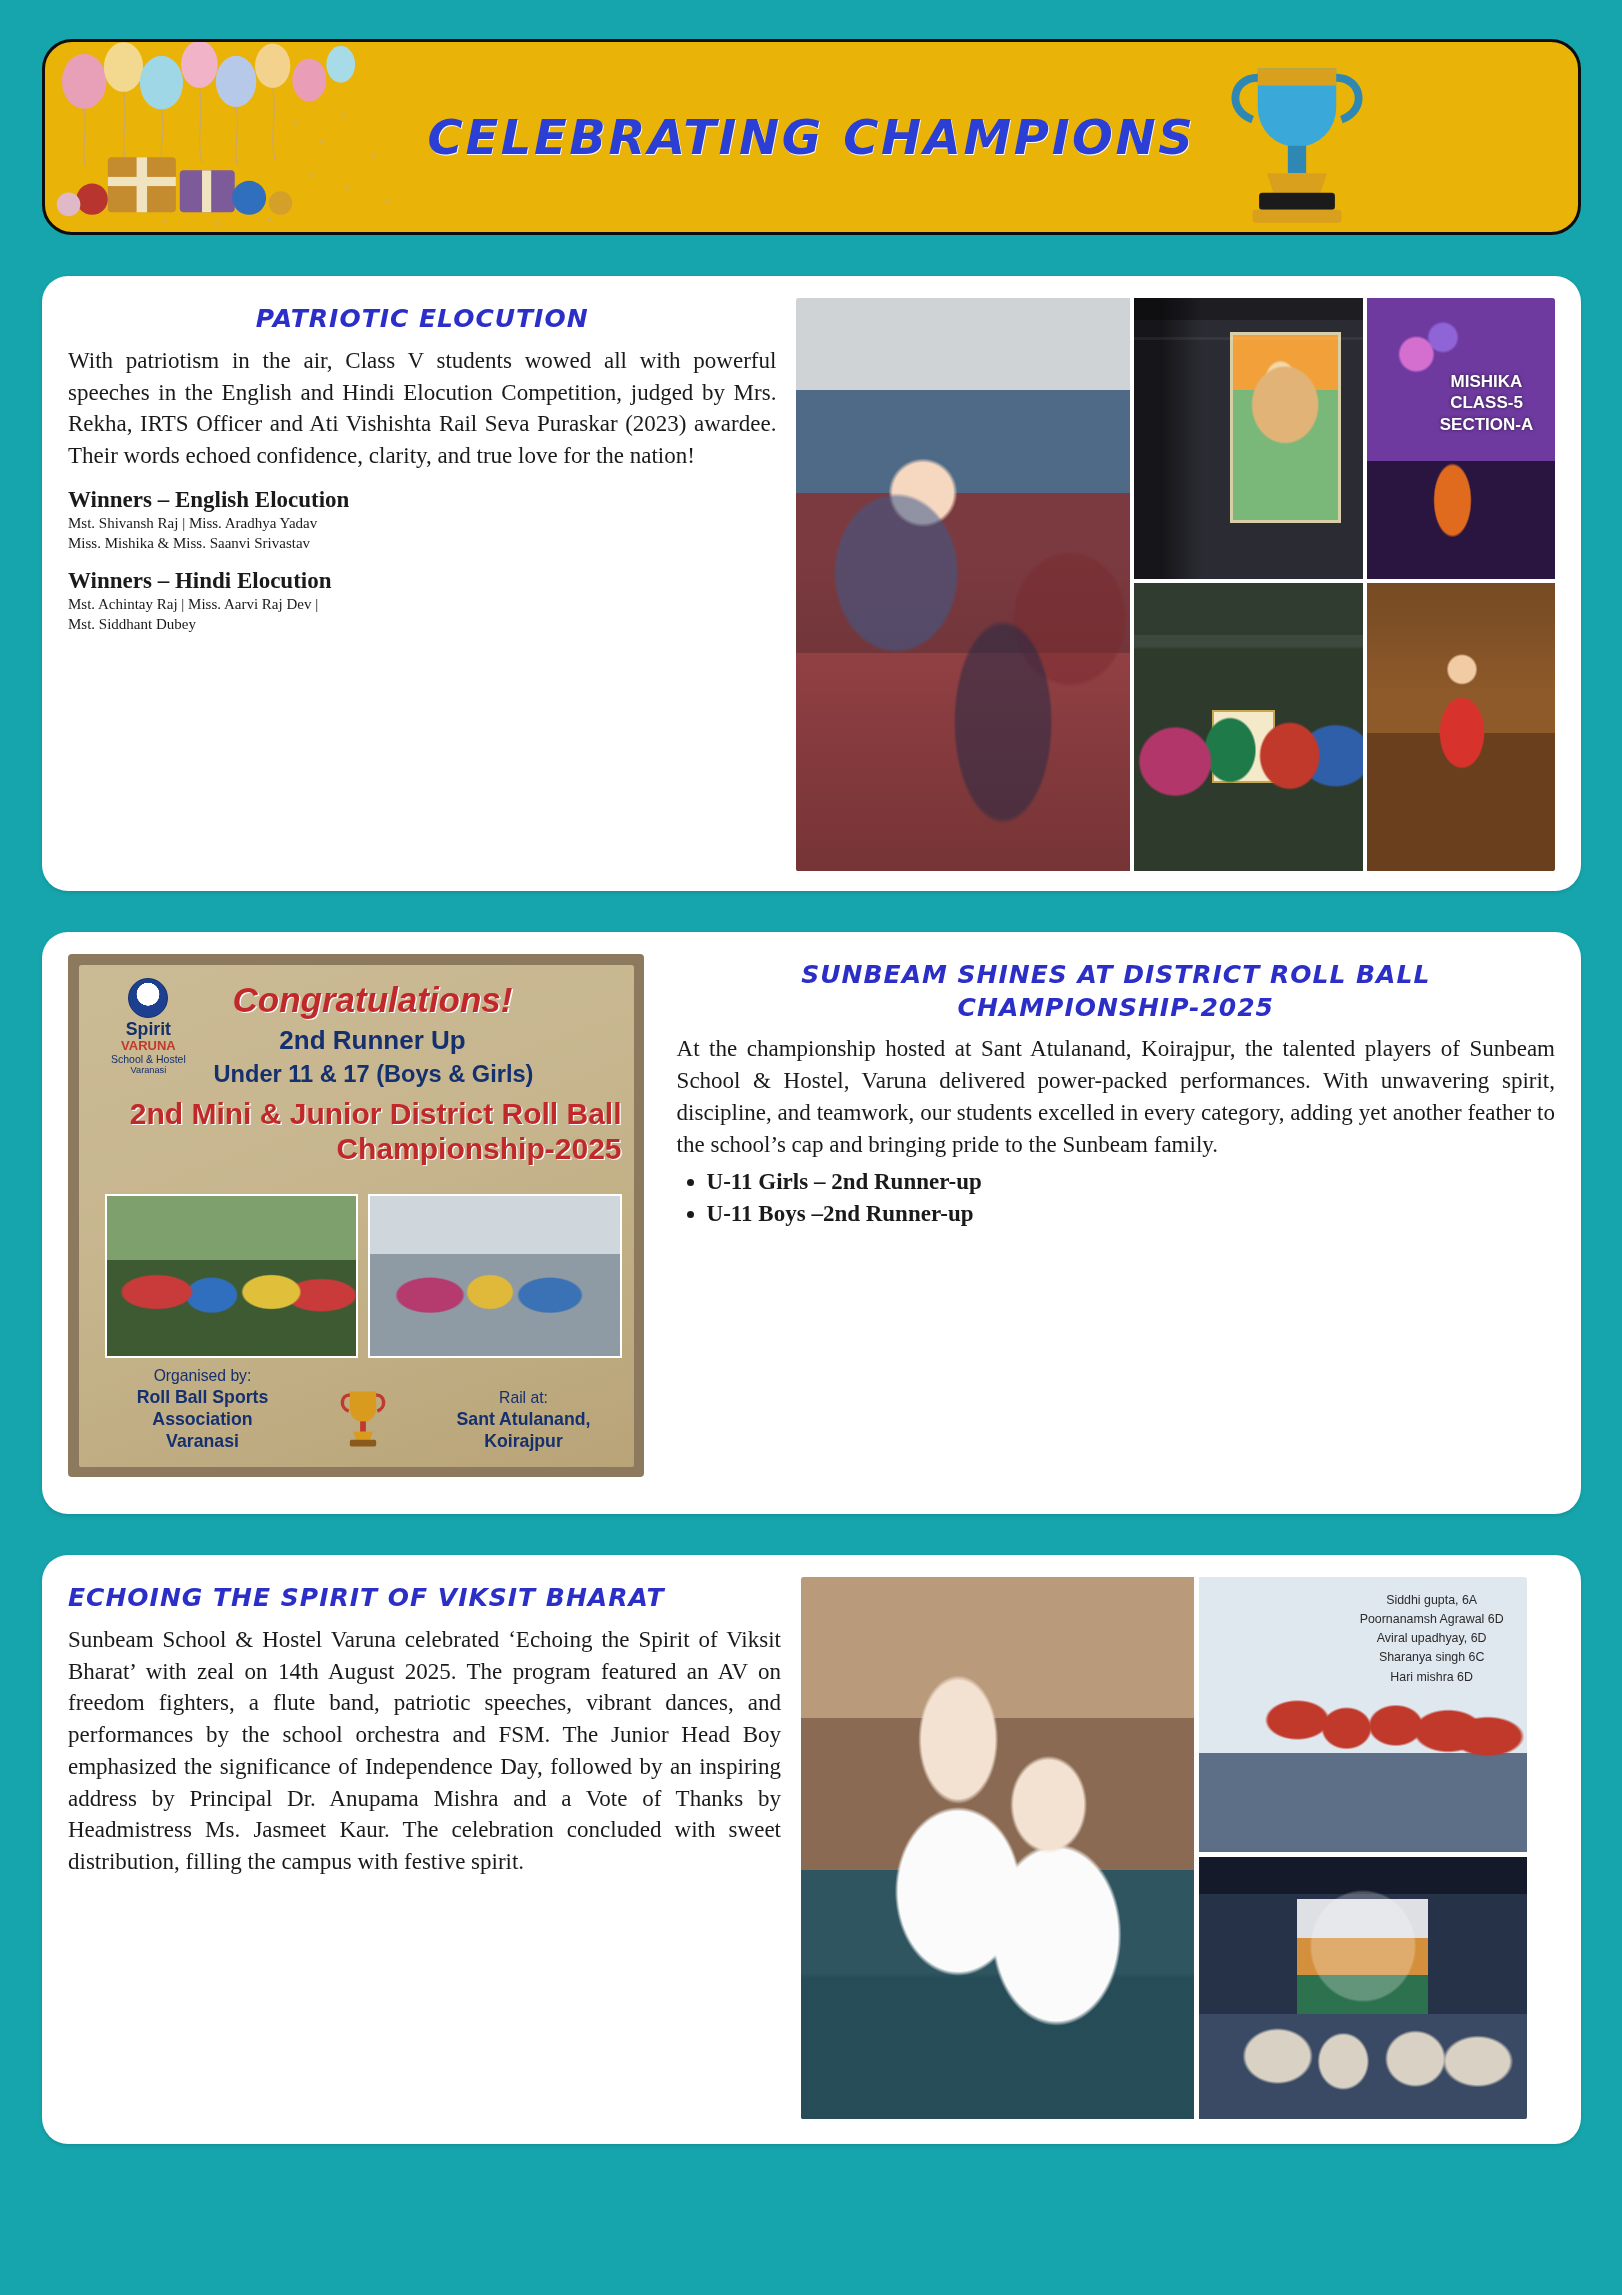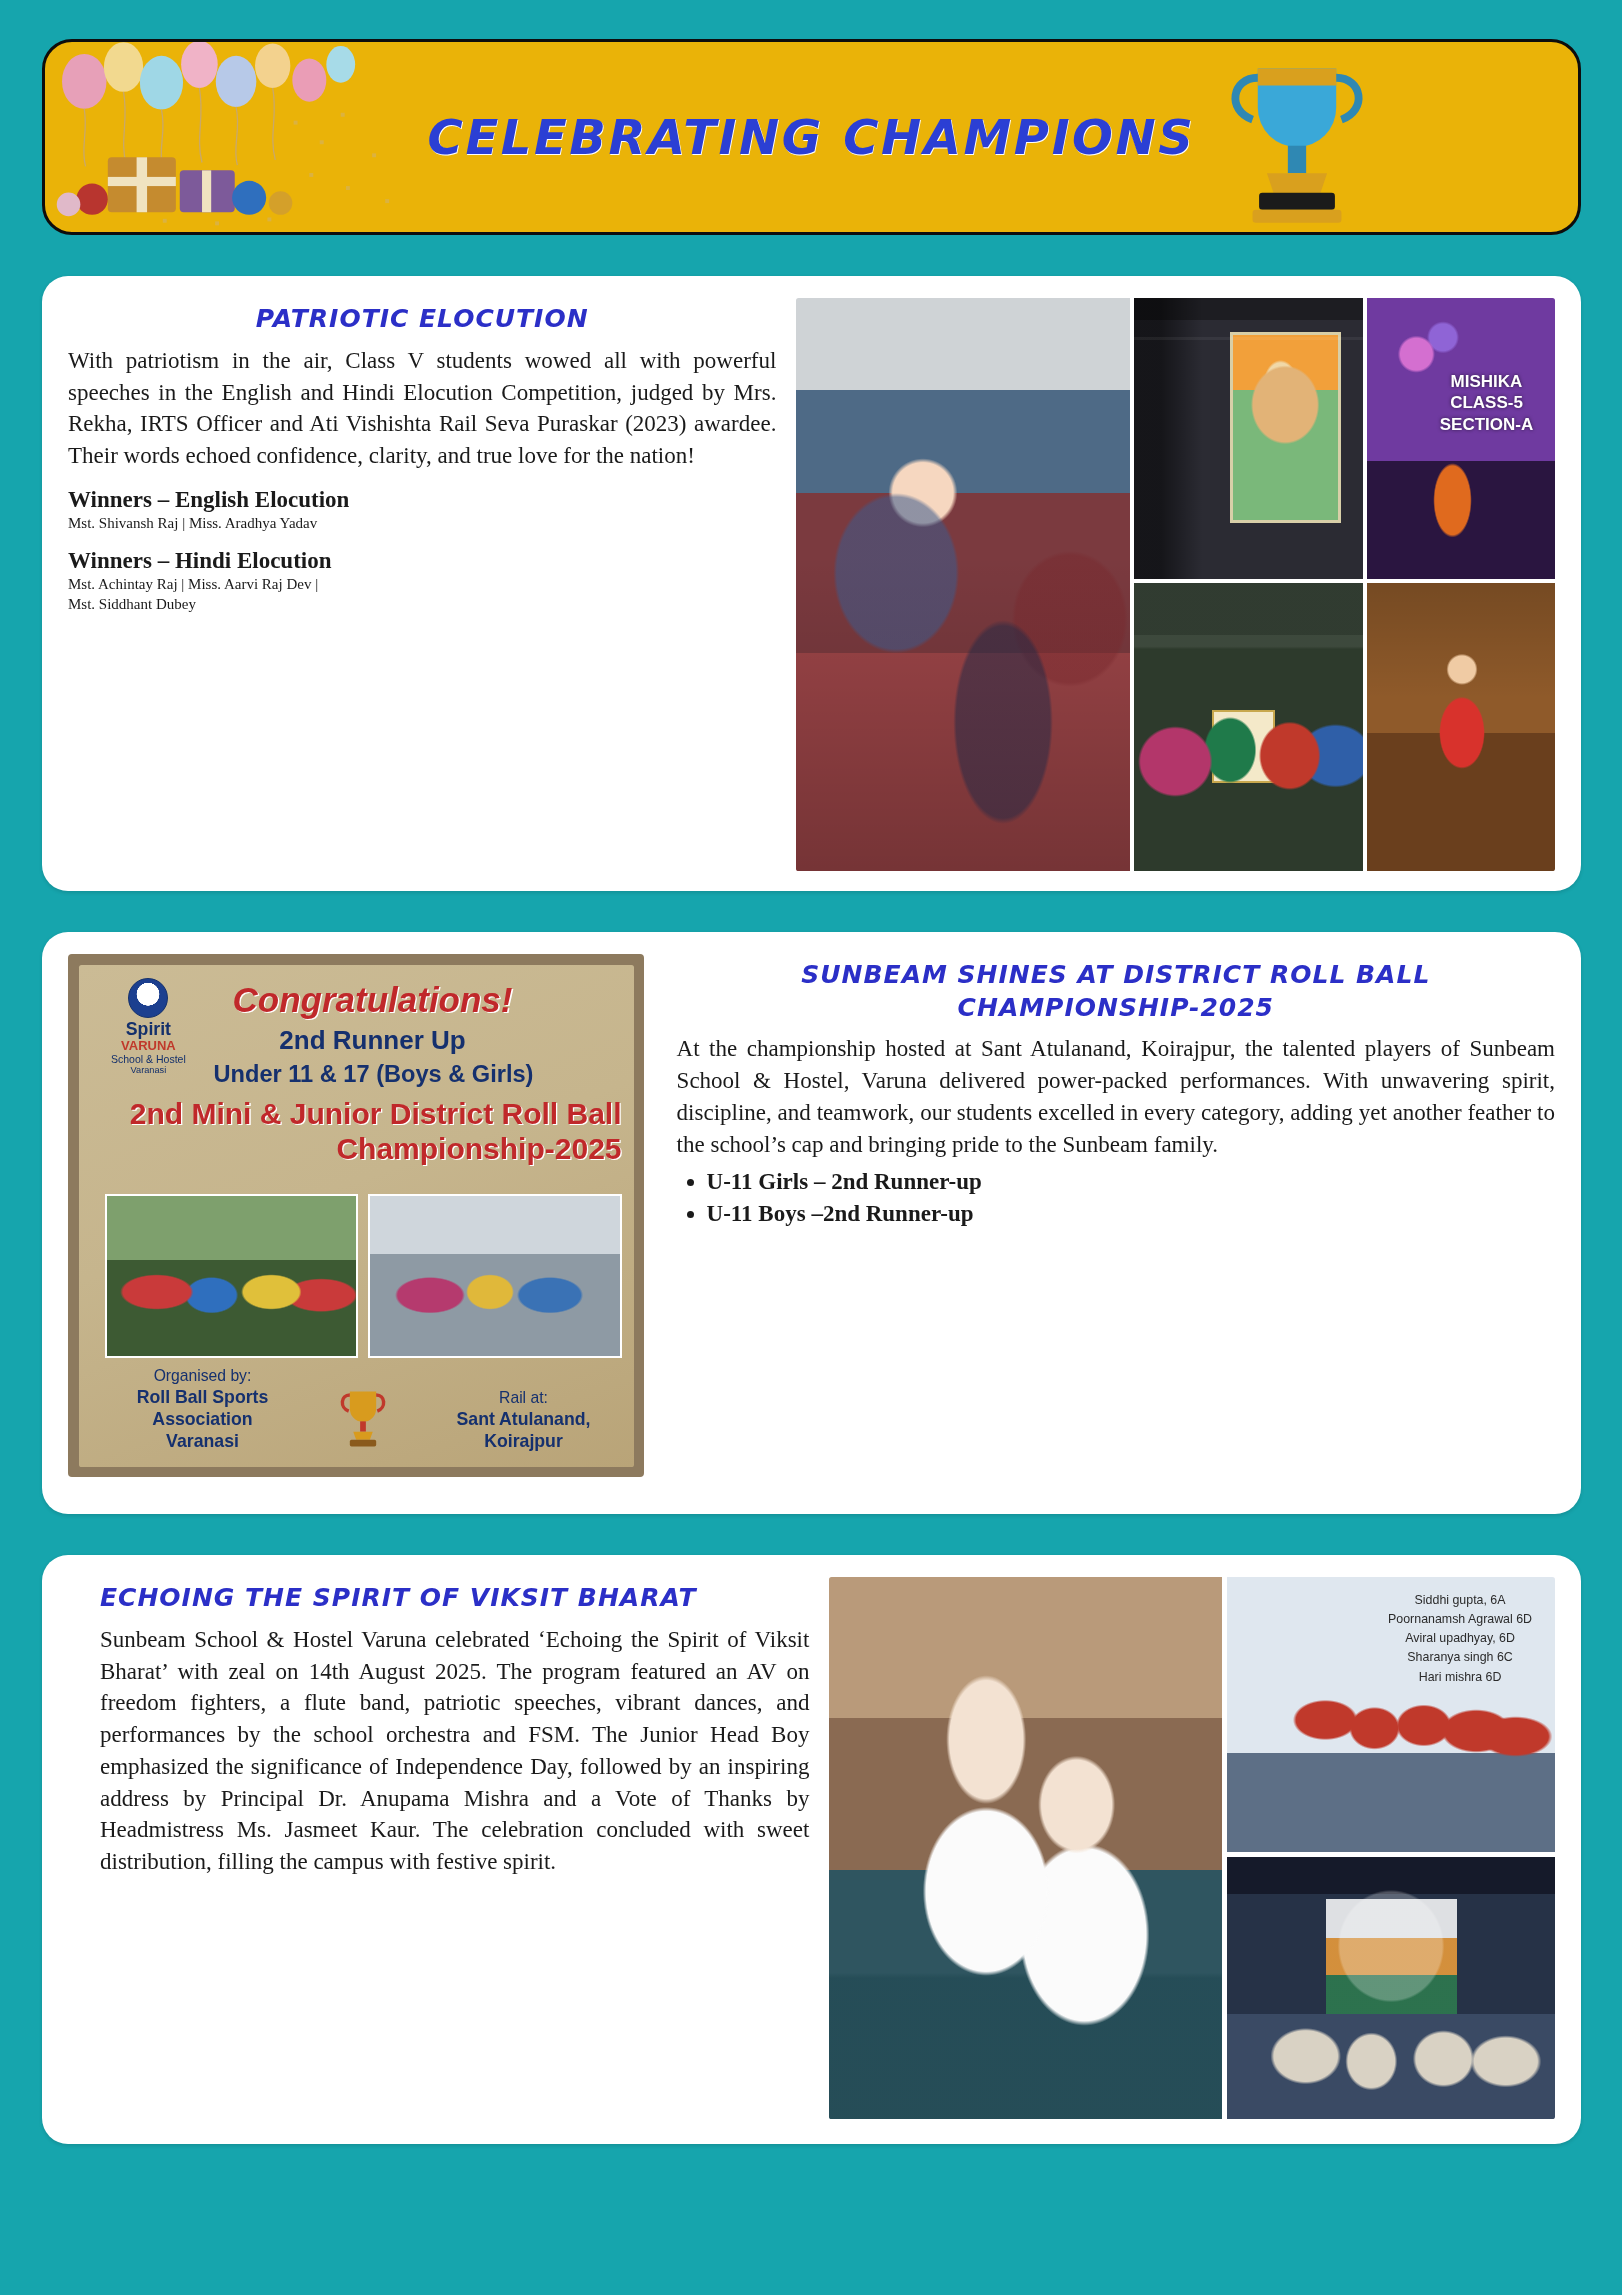"Miss. Mishika & Miss. Saanvi" div.names { html: none -> <div>Miss. Mishika &amp; Miss. Saanvi Srivastav</div> }
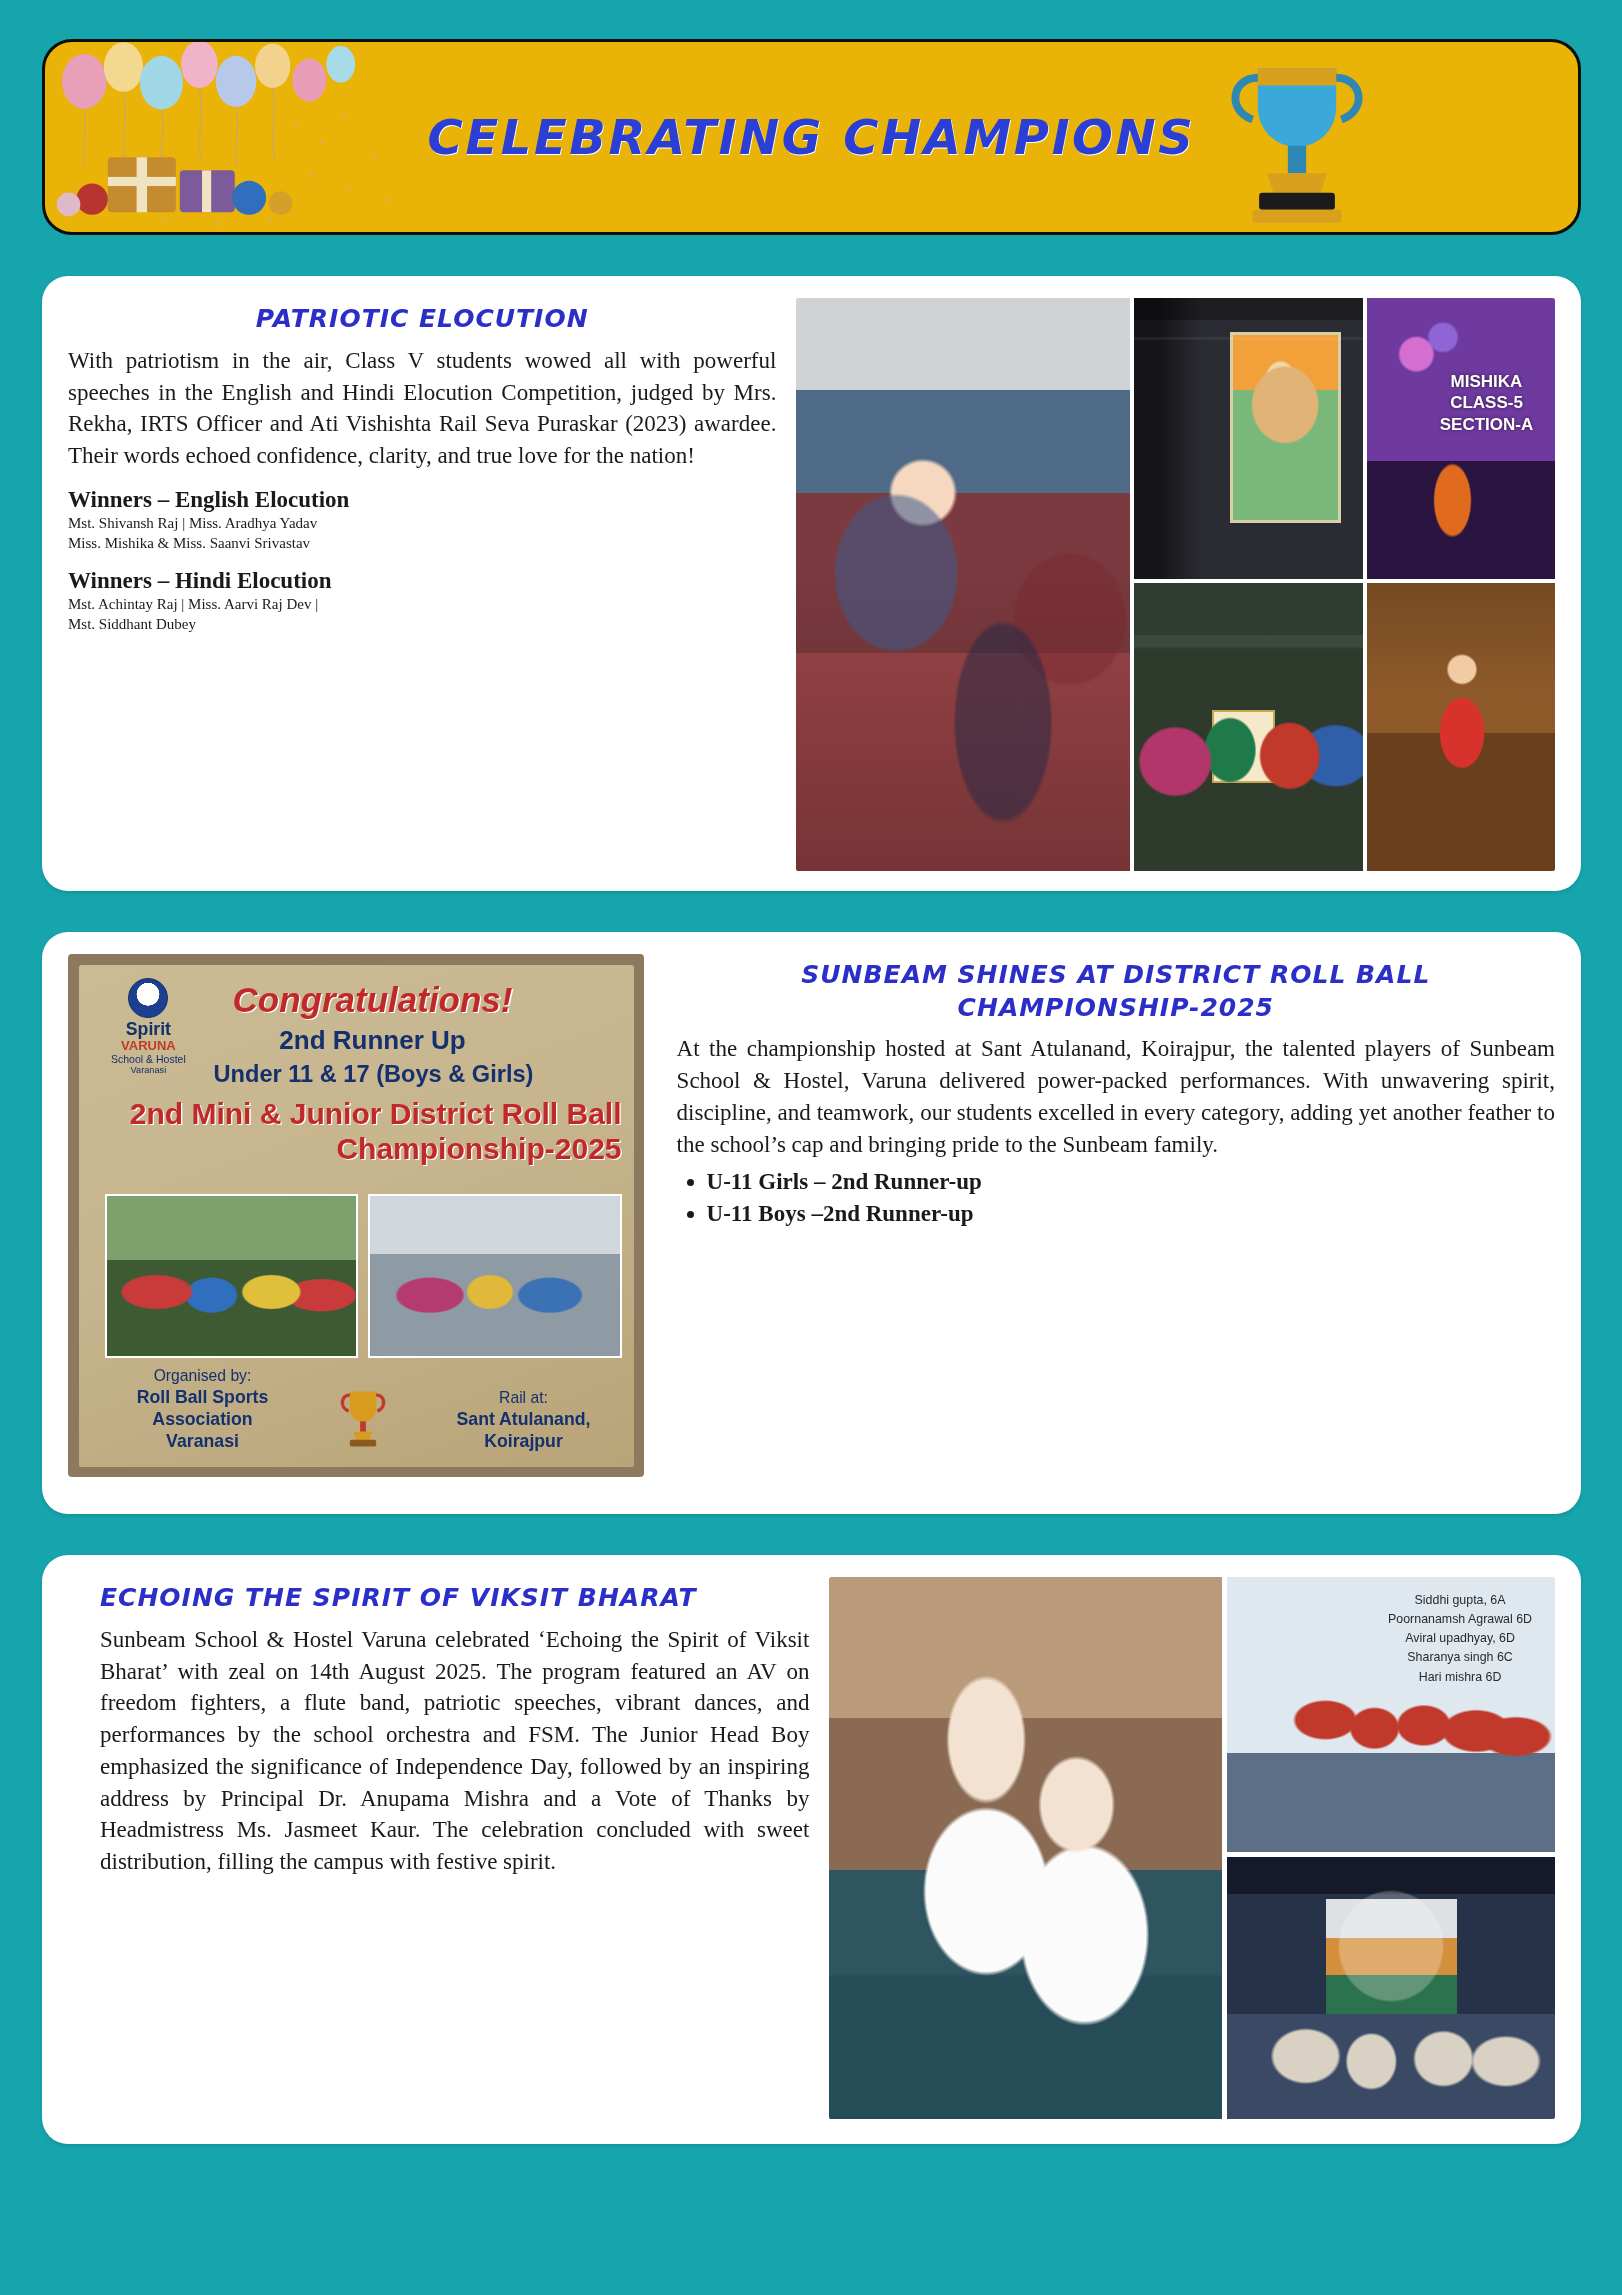"ECHOING THE SPIRIT OF VIKSIT" div.col-text { margin-left: 32px -> none }
